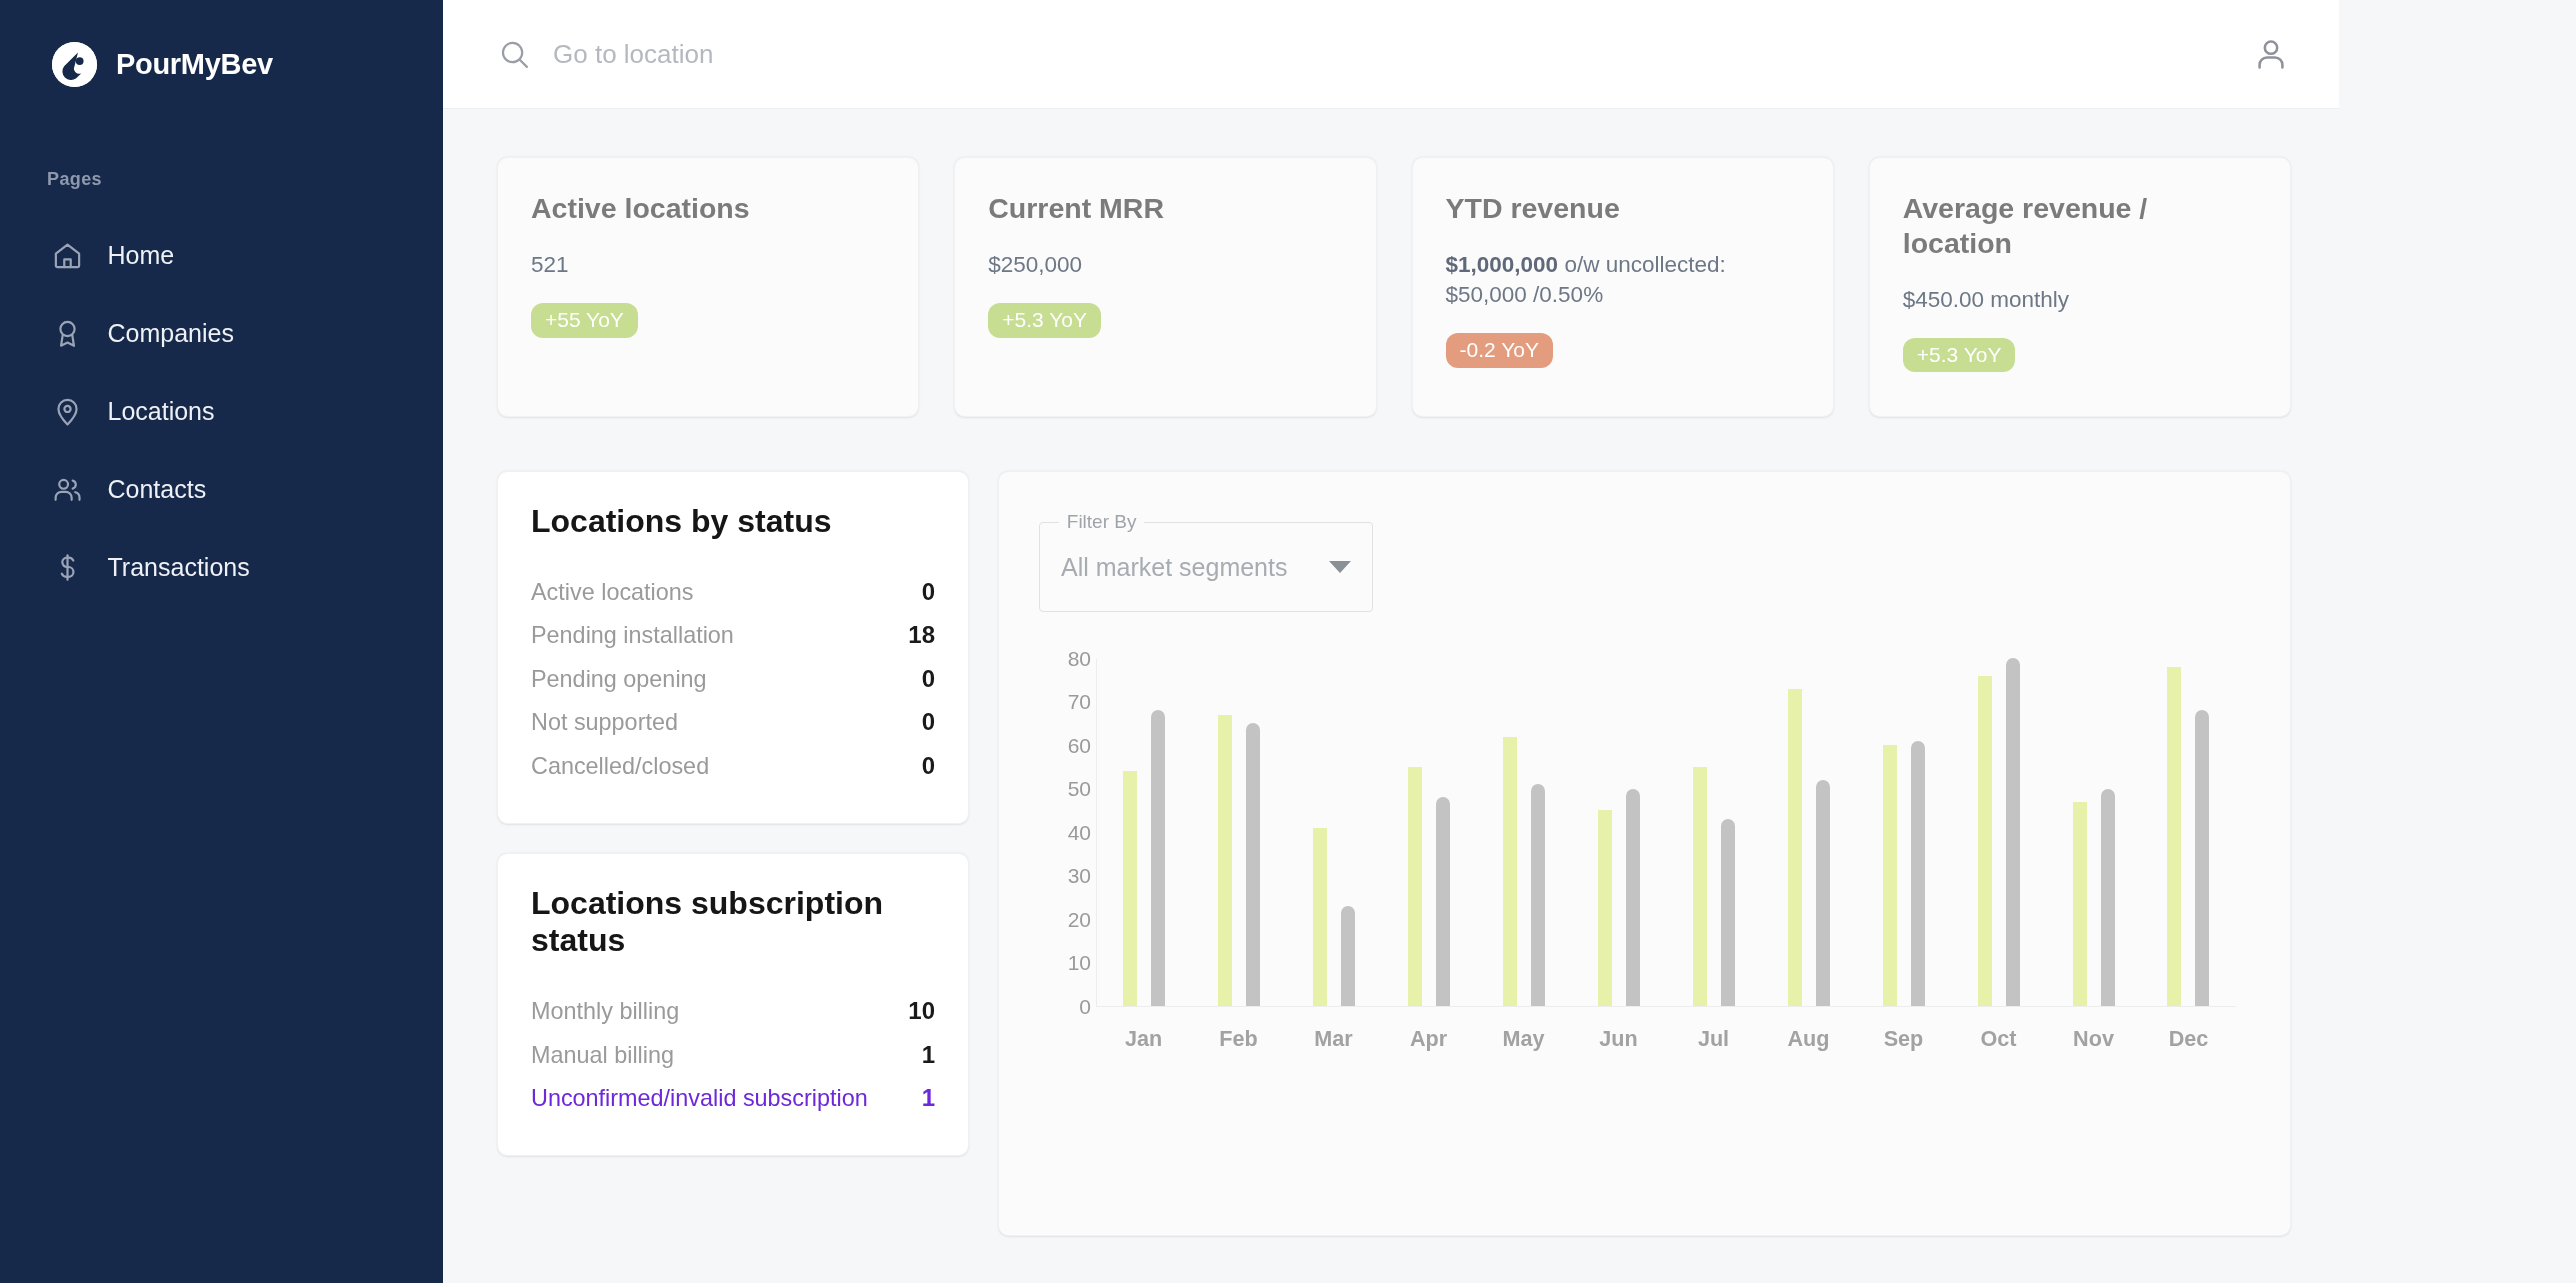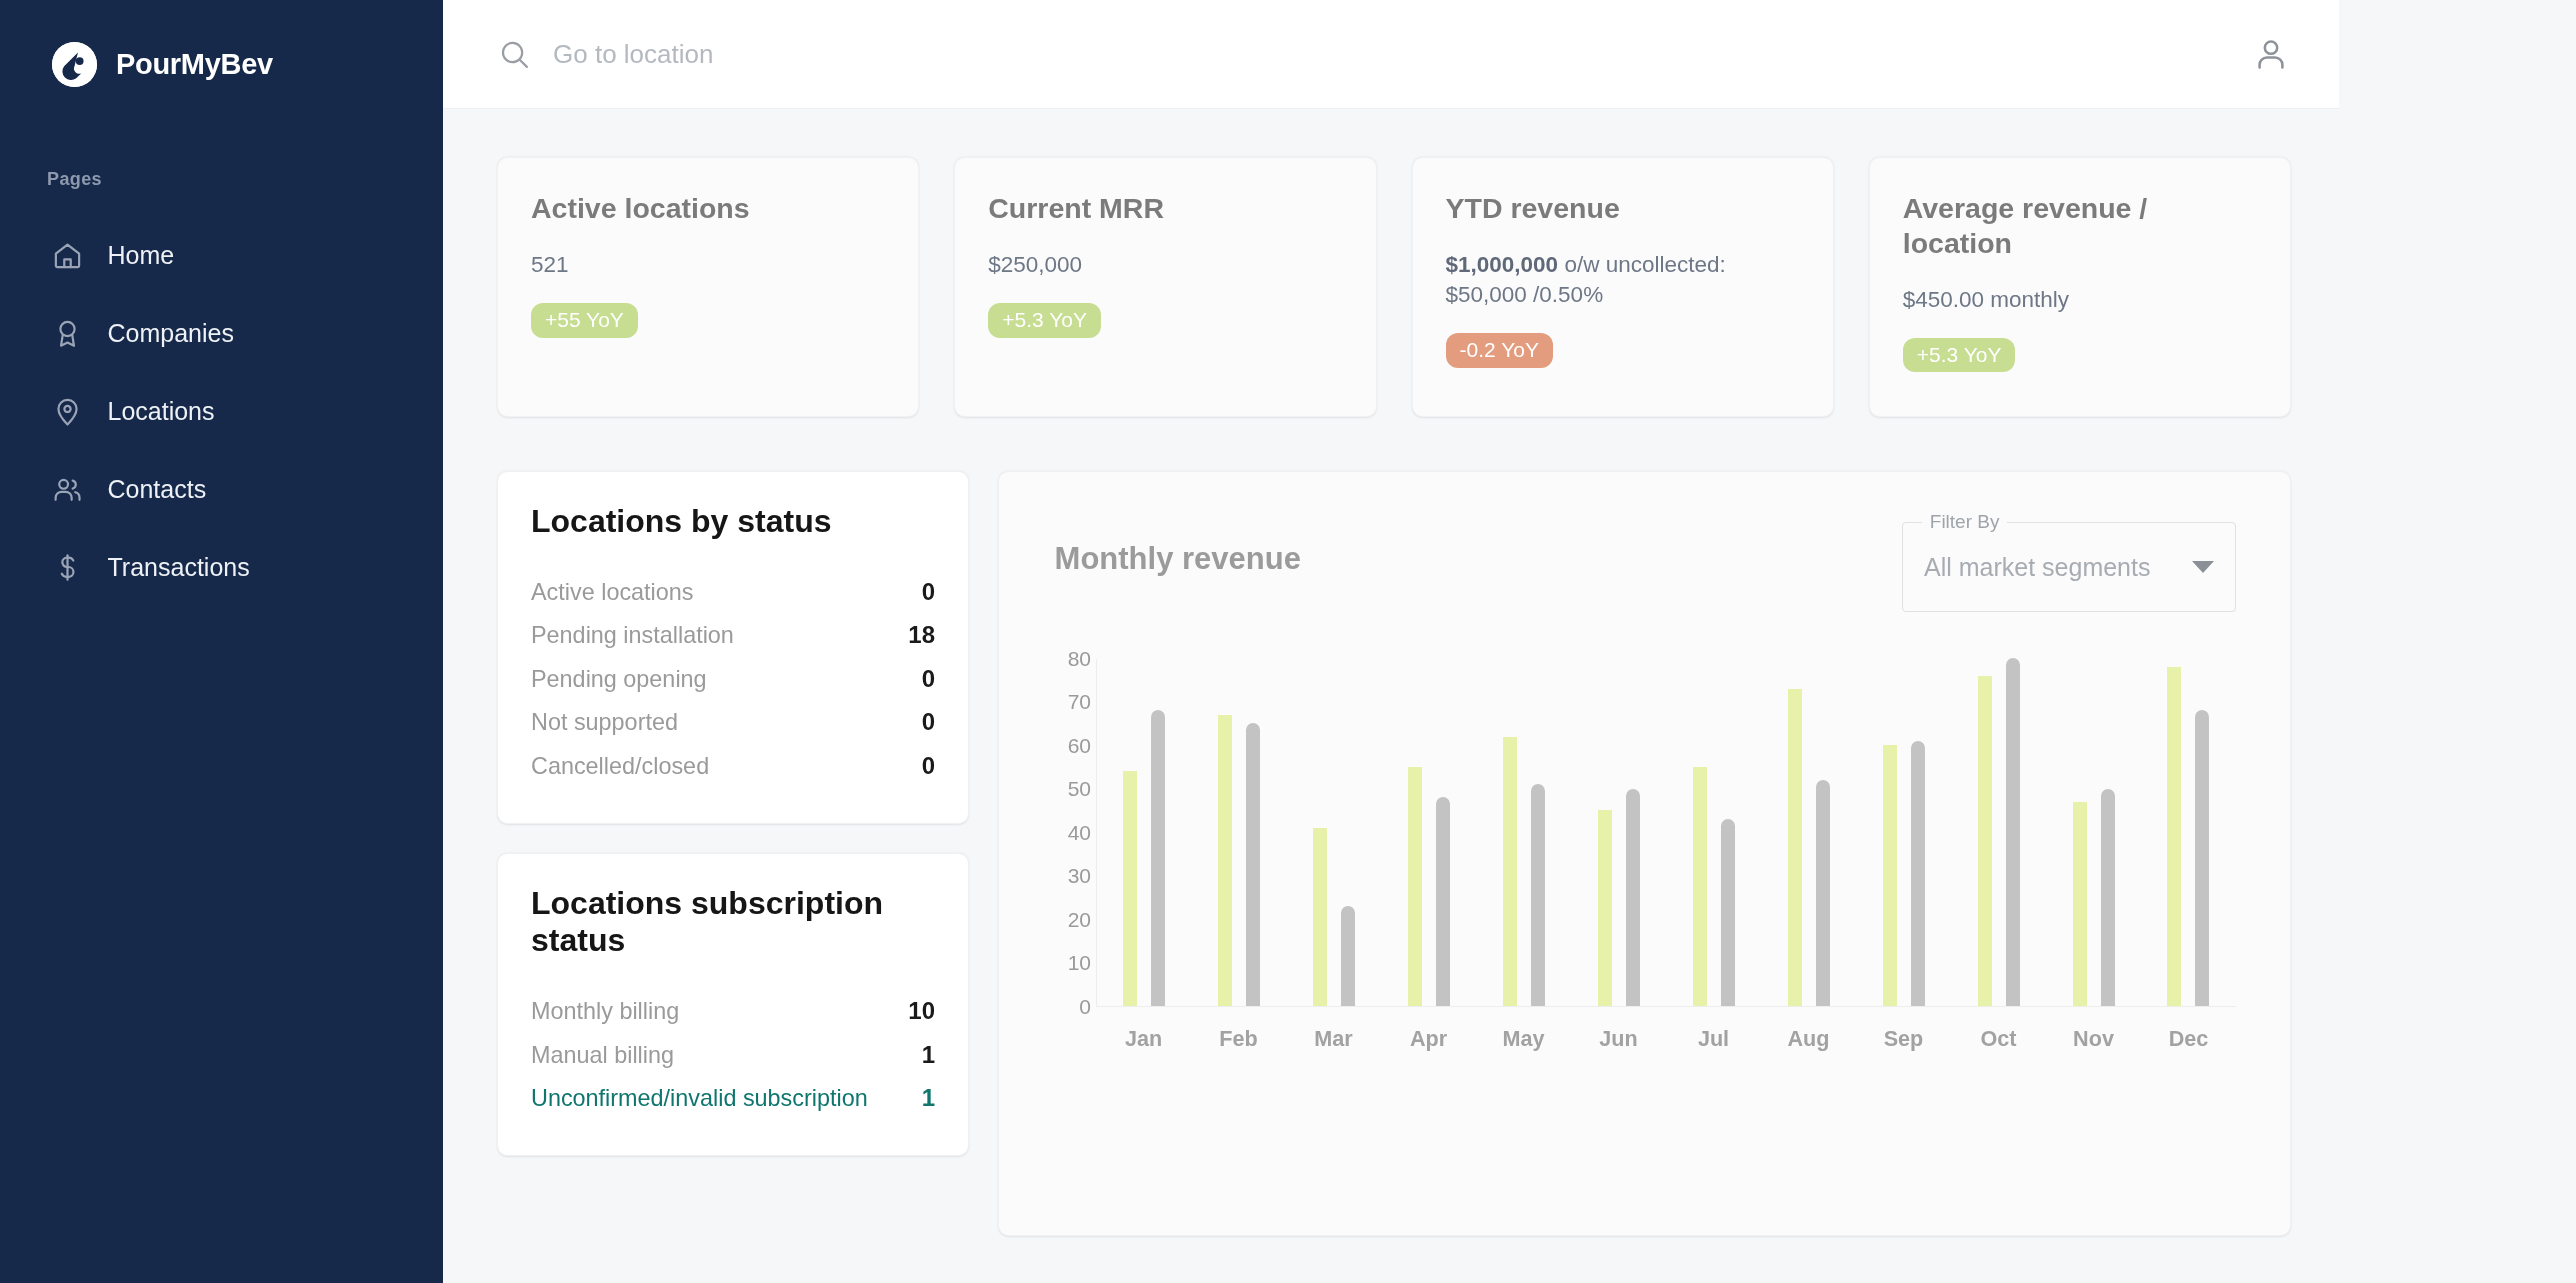"Monthly revenue" div.chart-title { html: <div>Monthly revenue</div> -> none }
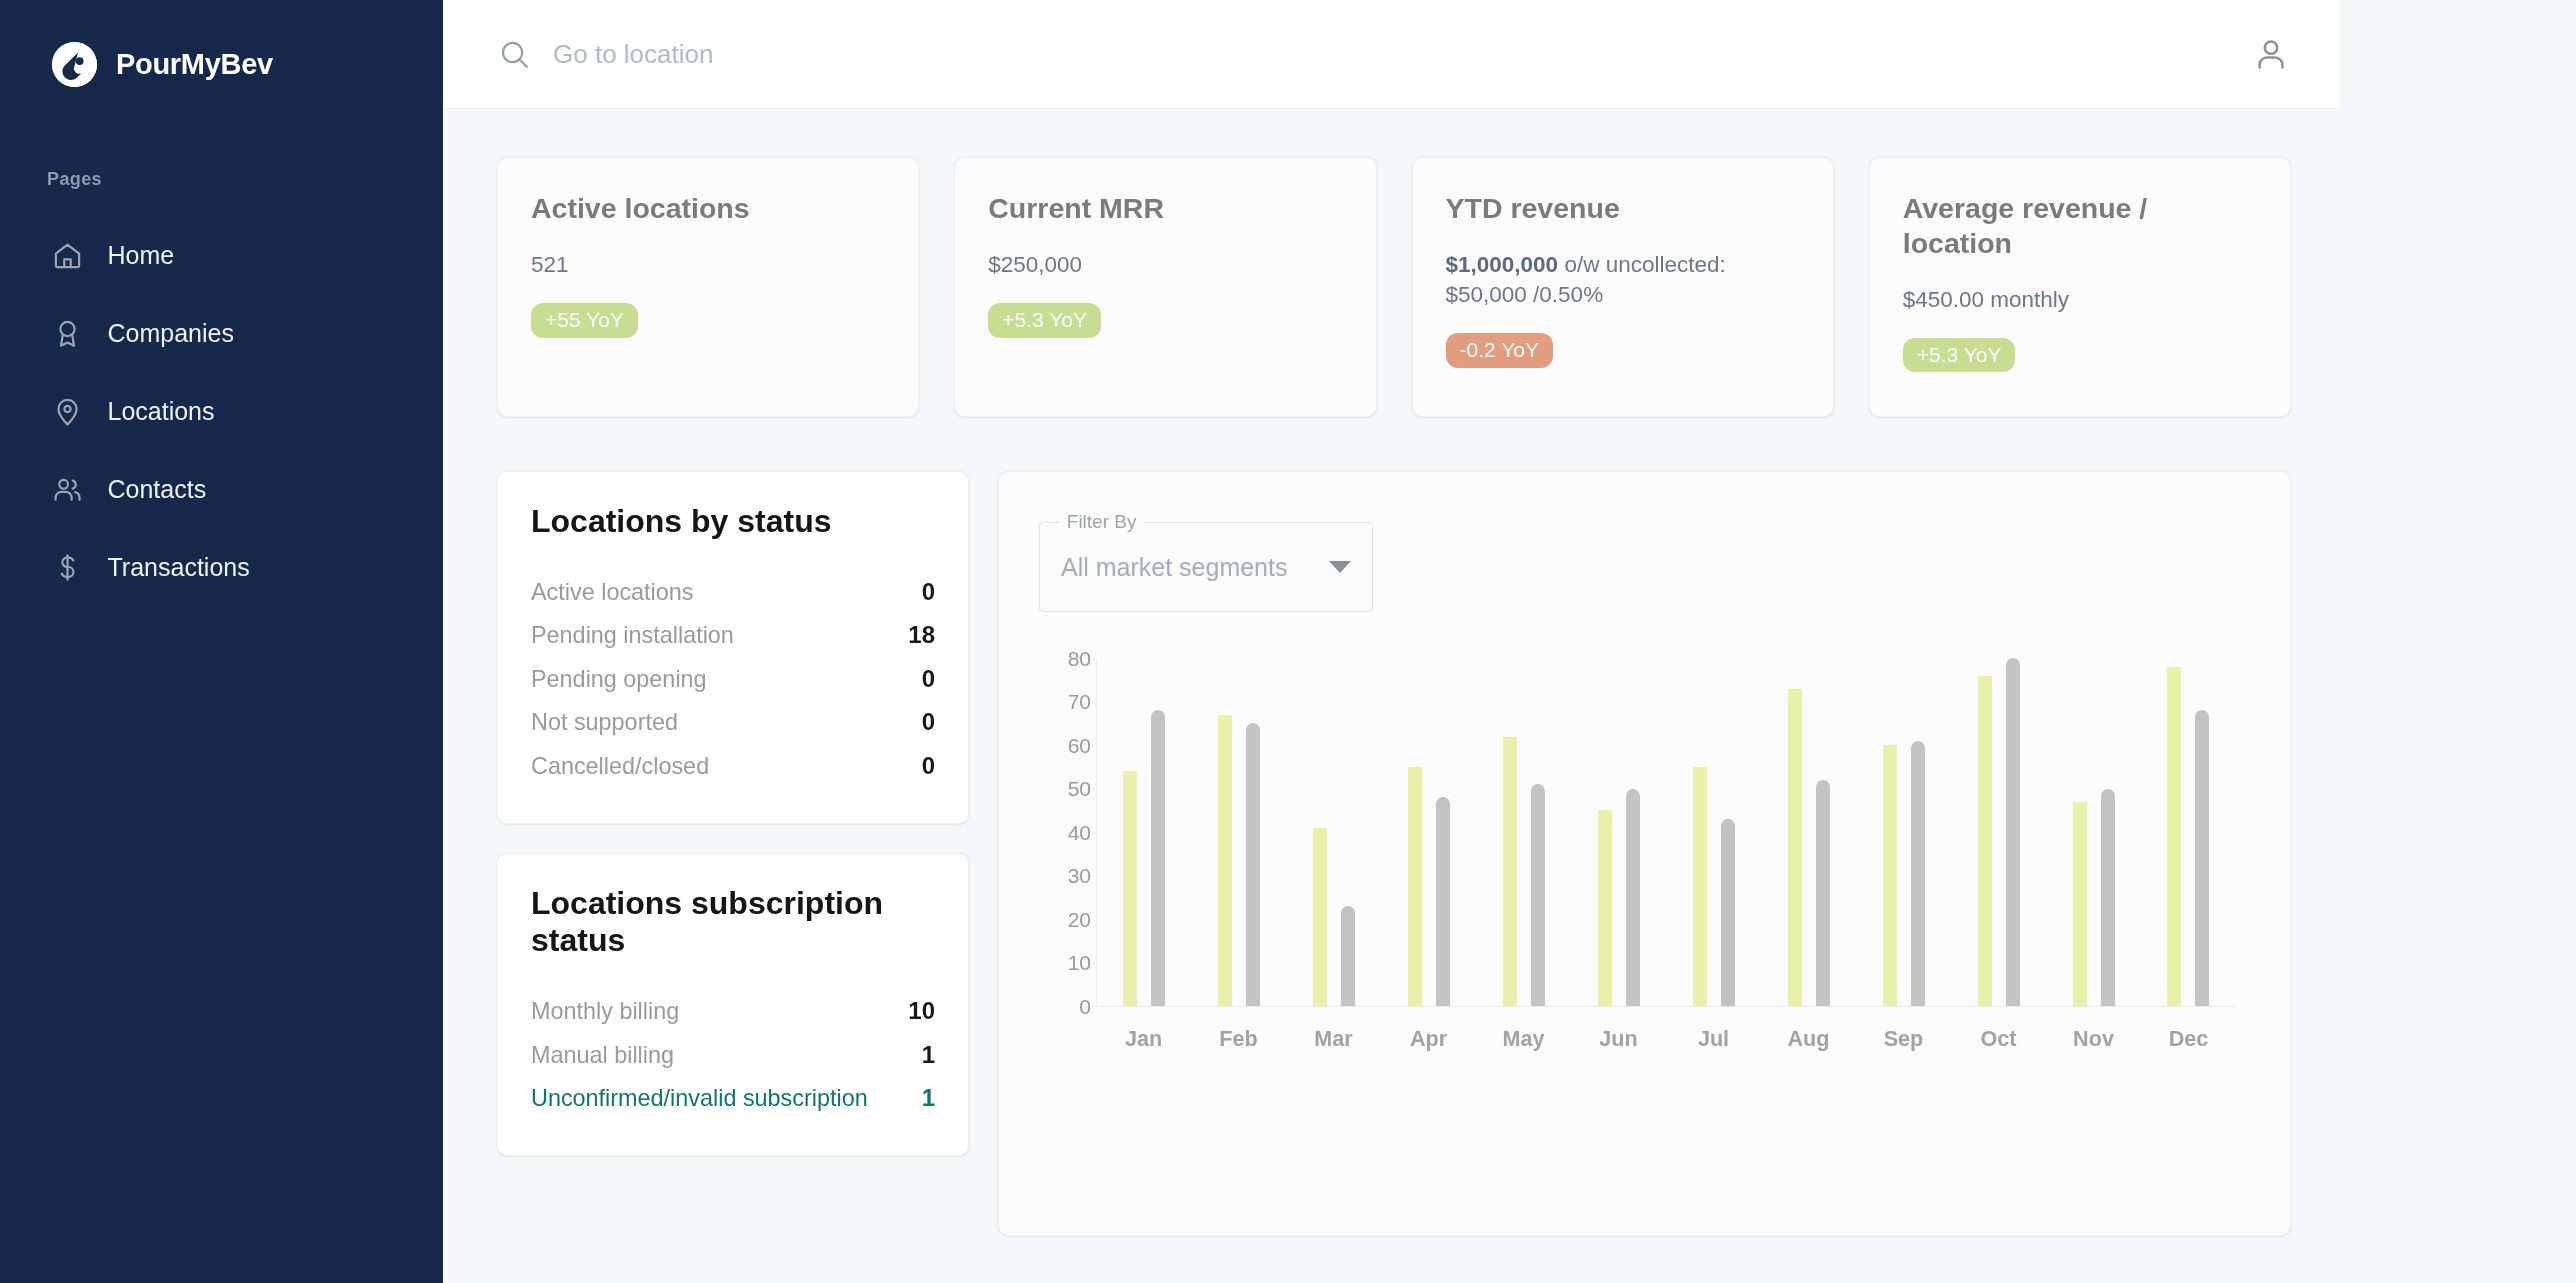"Unconfirmed/invalid subscription" .stat-row.alert .stat-label, .stat-row.alert .stat-value { color: #0f766e -> #6d28d9 }
